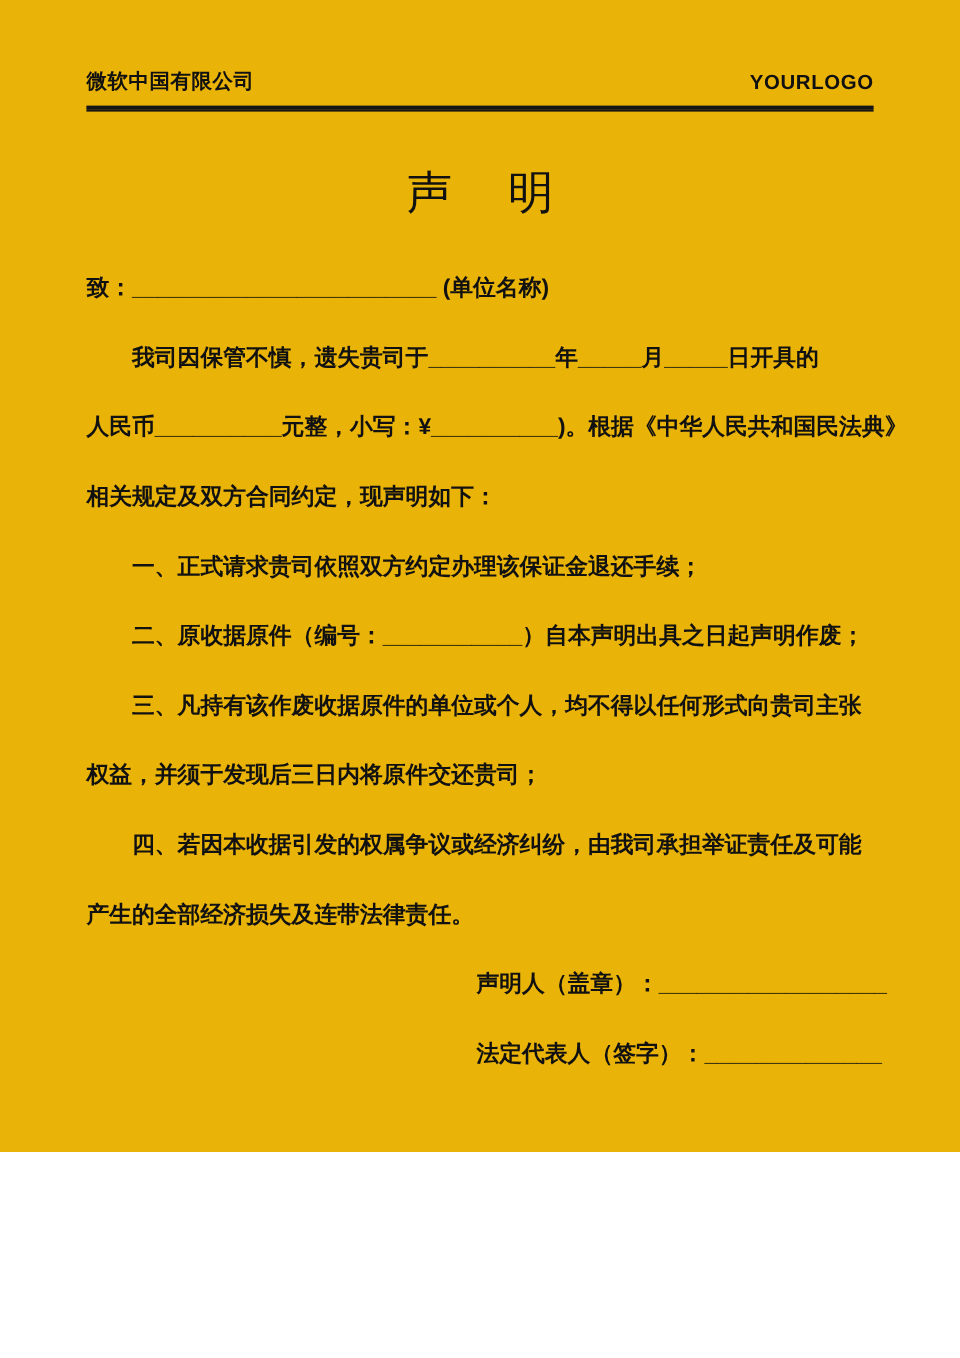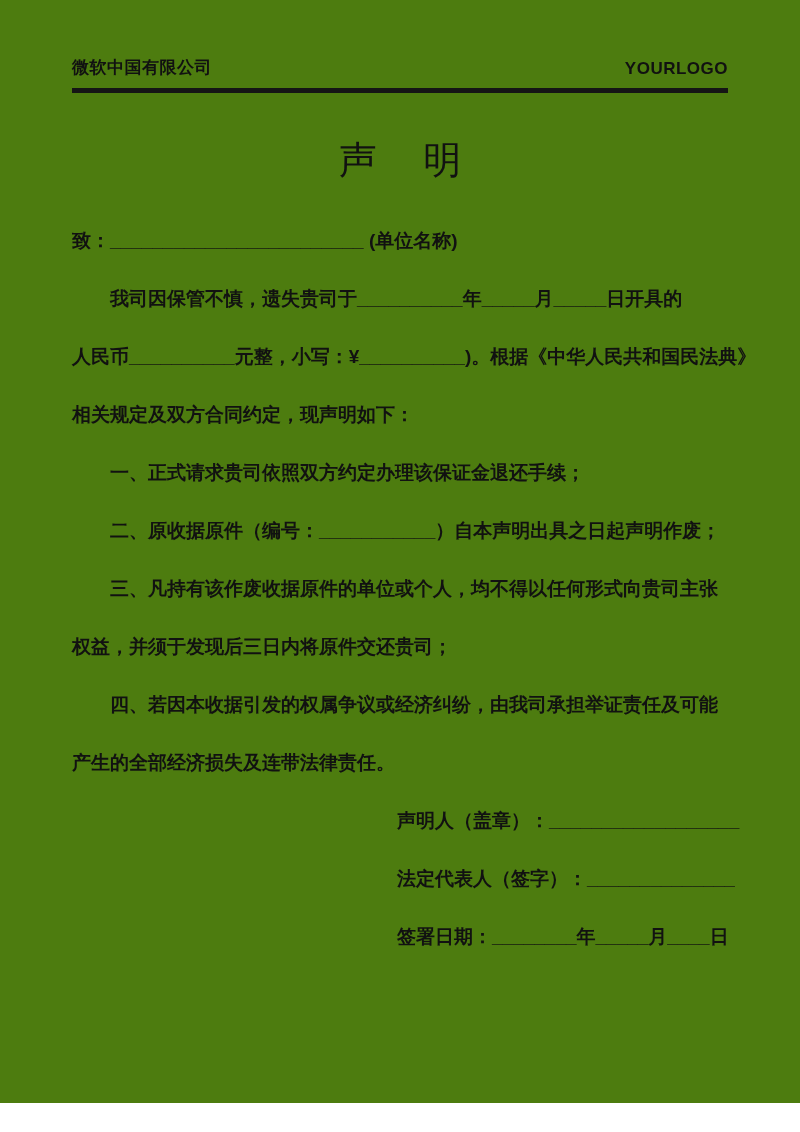"微软中国有限公司" .page { background: #4d7c0f -> #eab308; height: 1103px -> 960px }
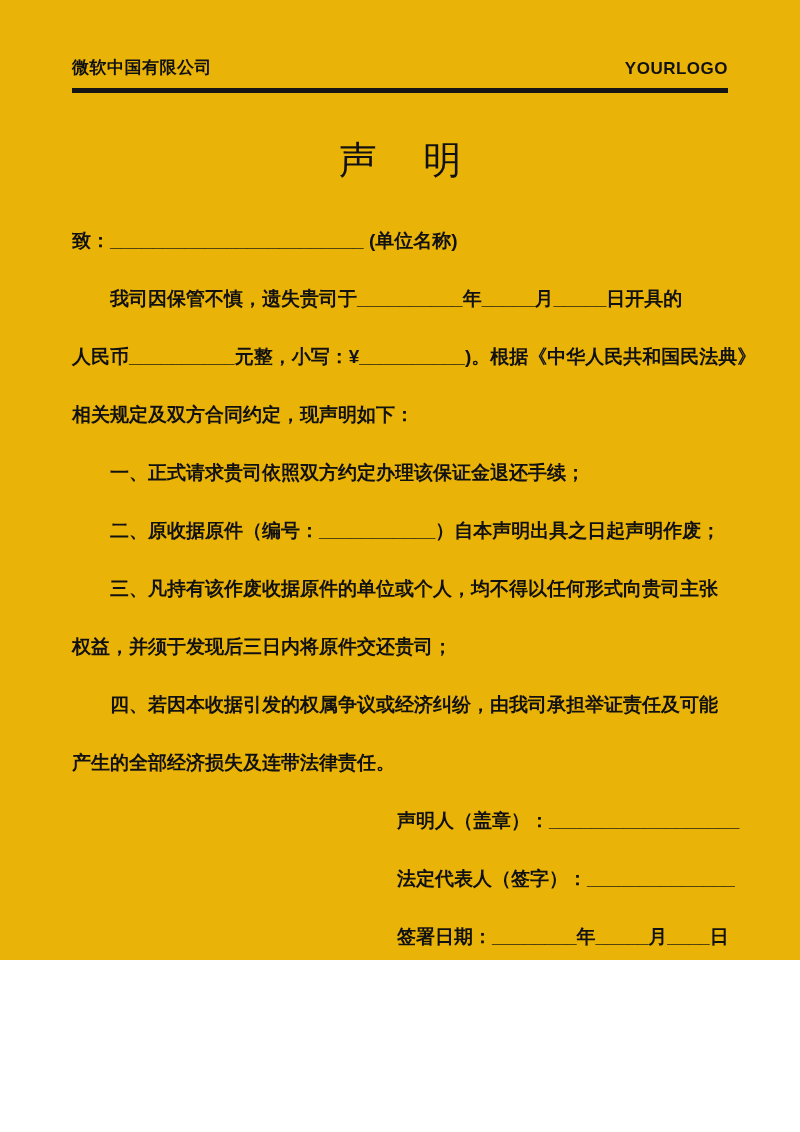"签署日期：________年_____月____日" div.line { html: <div>签署日期：________年_____月____日</div> -> none }
